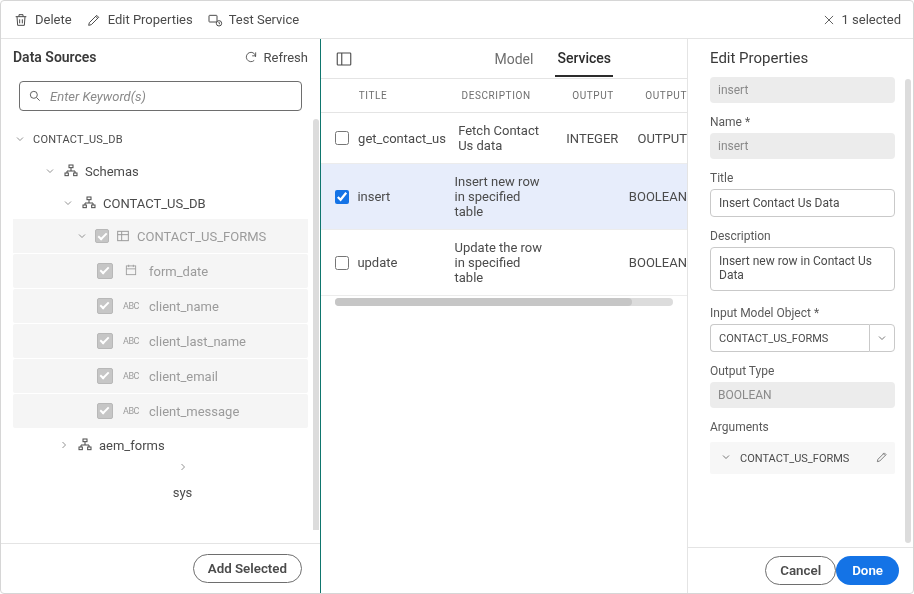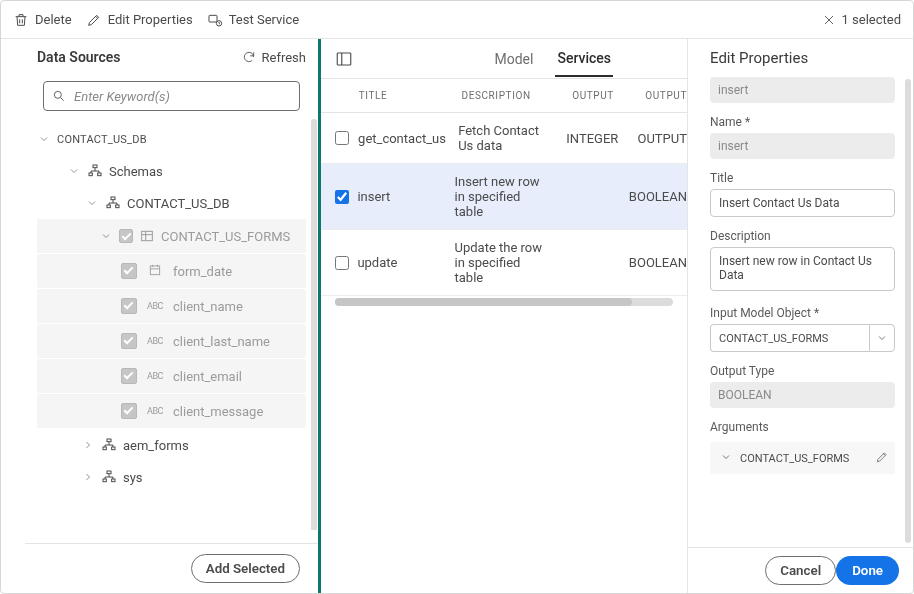"Data Sources" .left { border-right: 3px solid #0f766e -> 1px solid #0f766e; padding-left: 24px -> none }
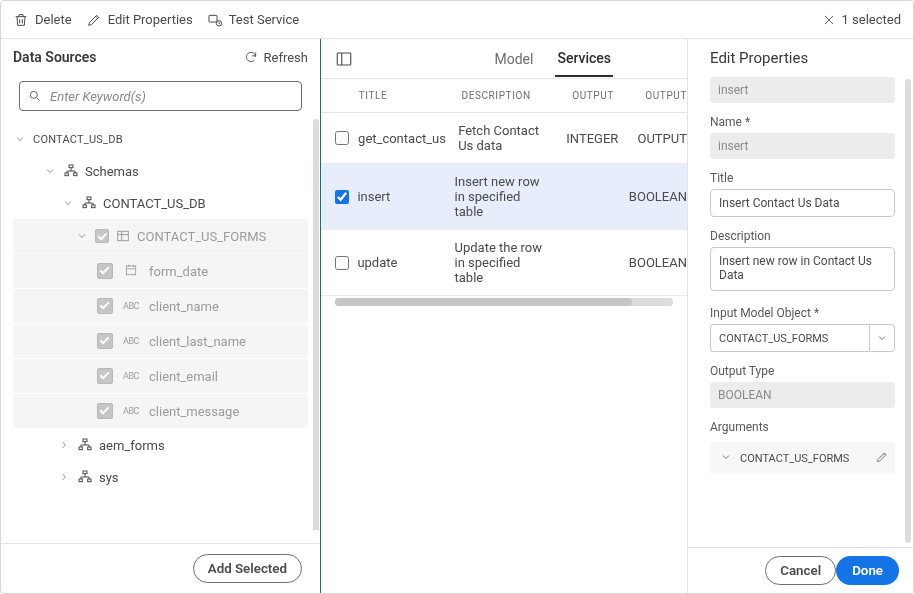"sys" .tree-item.sys { flex-direction: none -> column }
